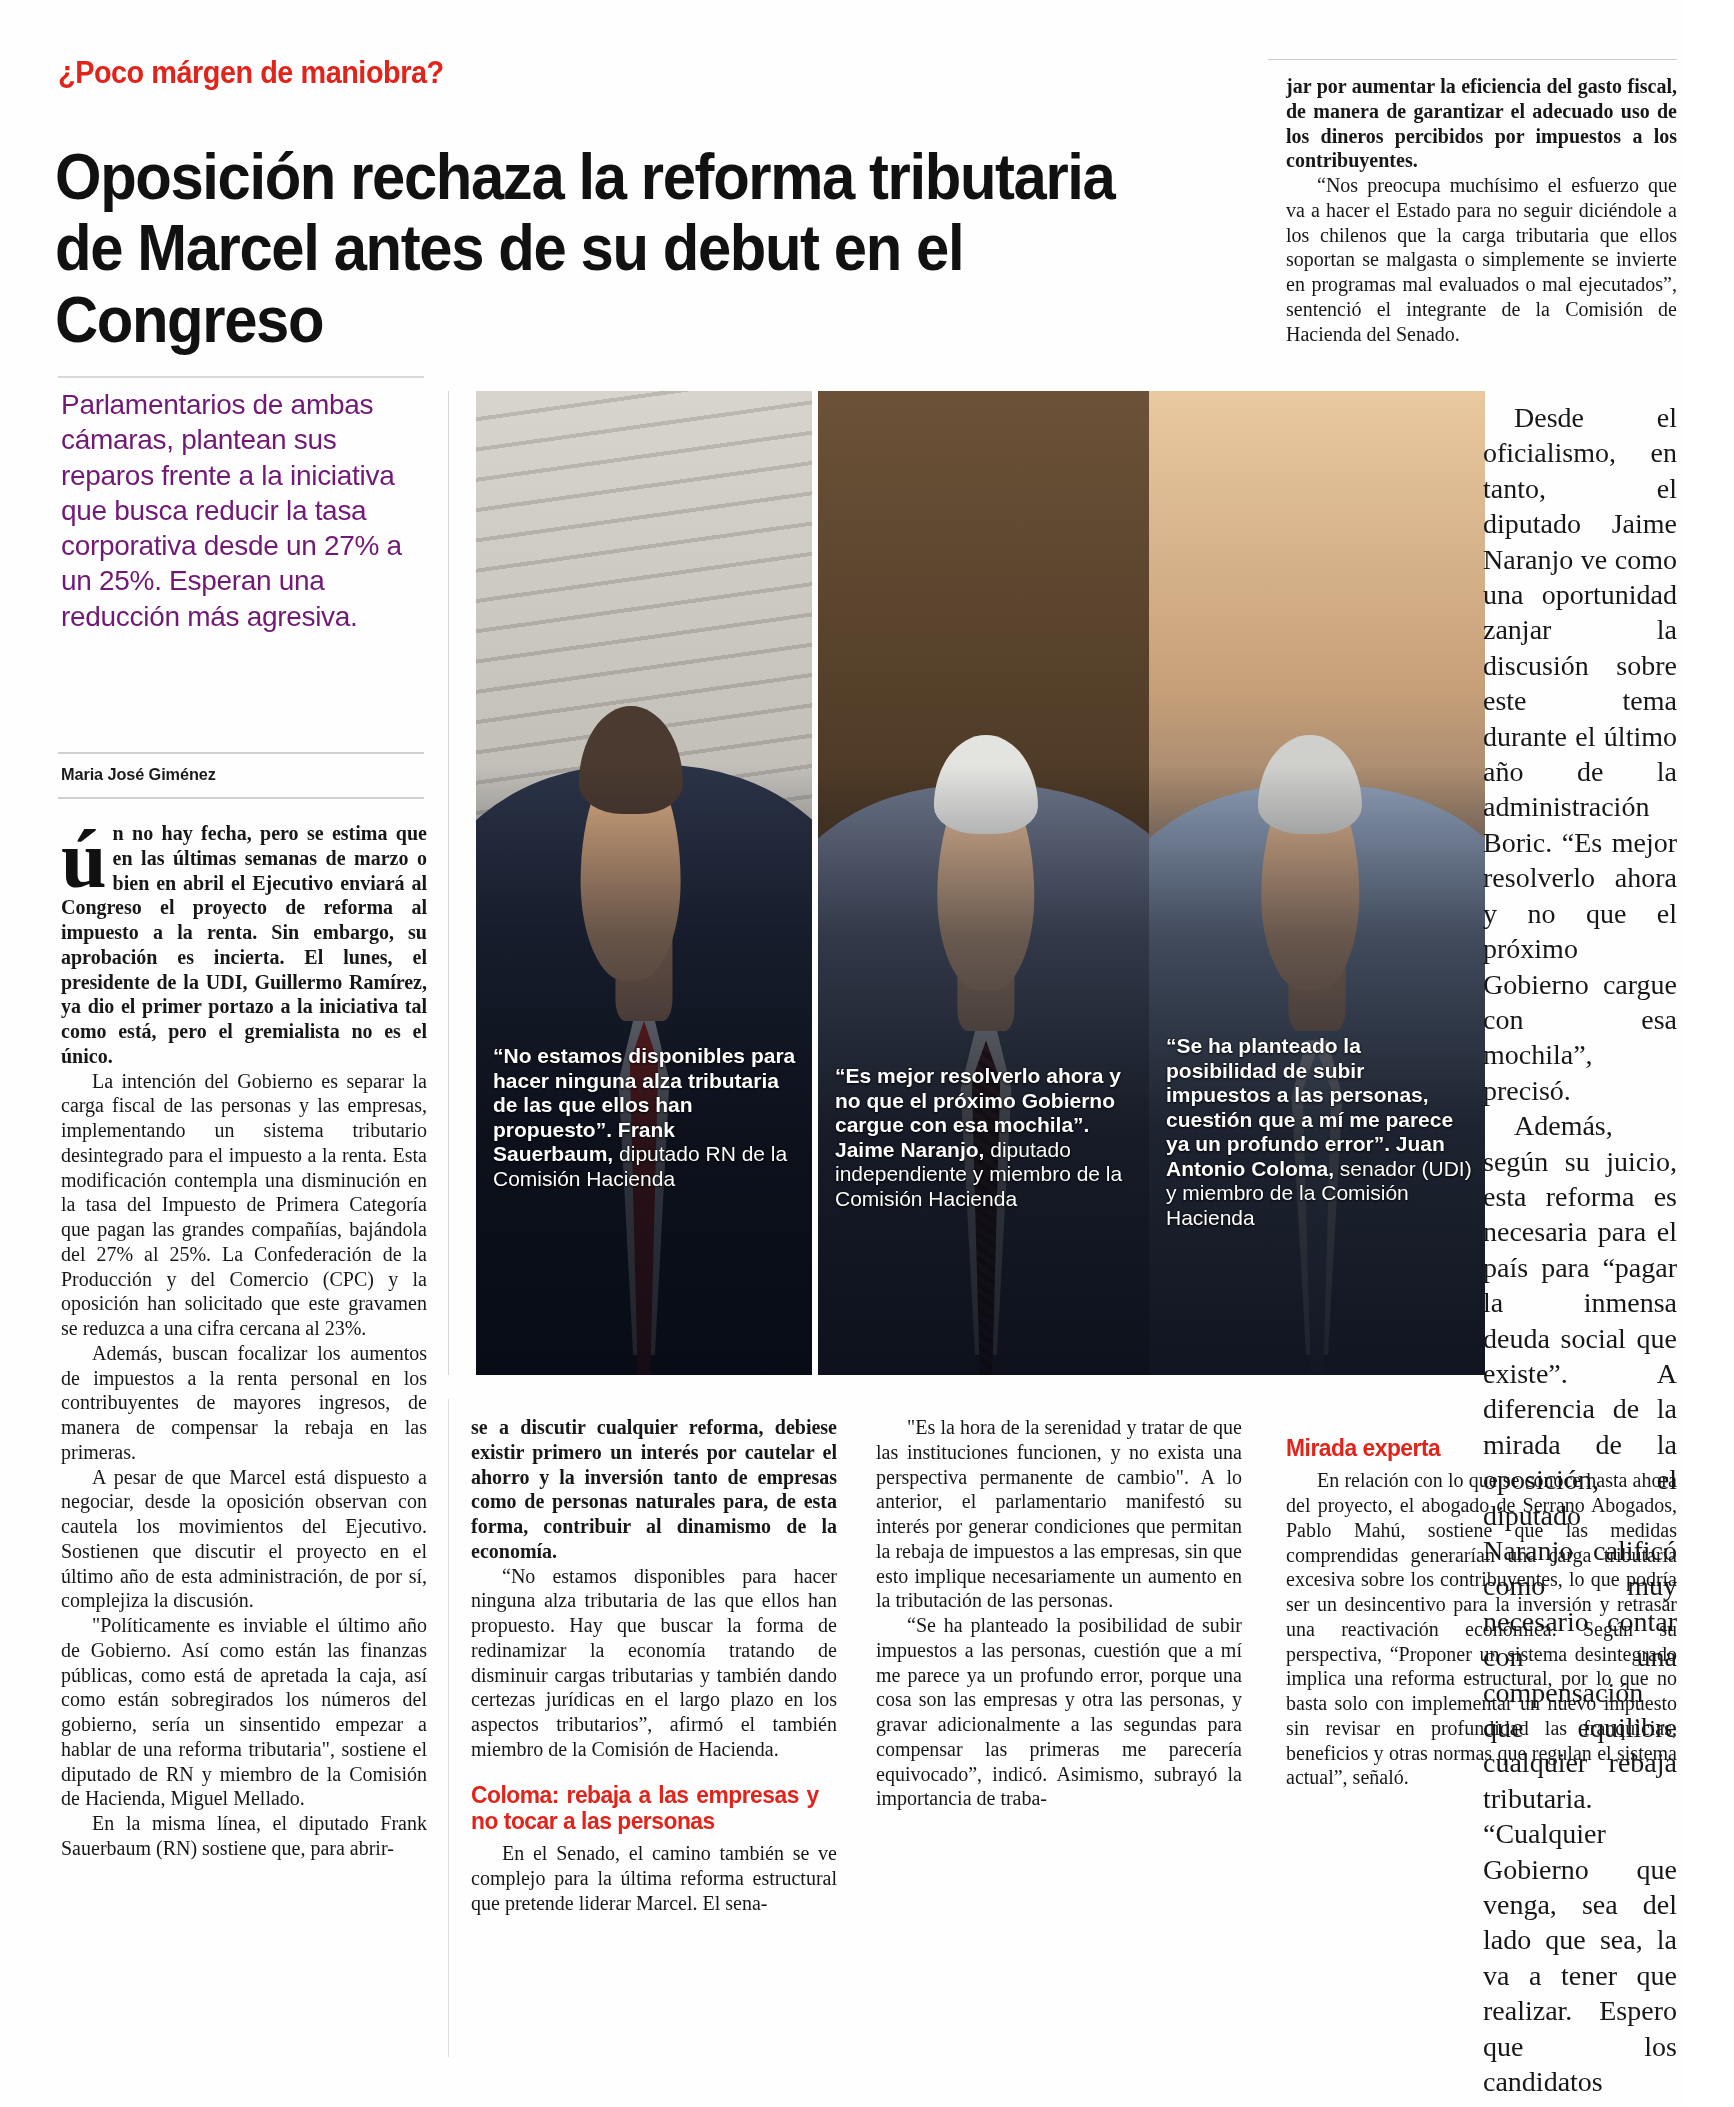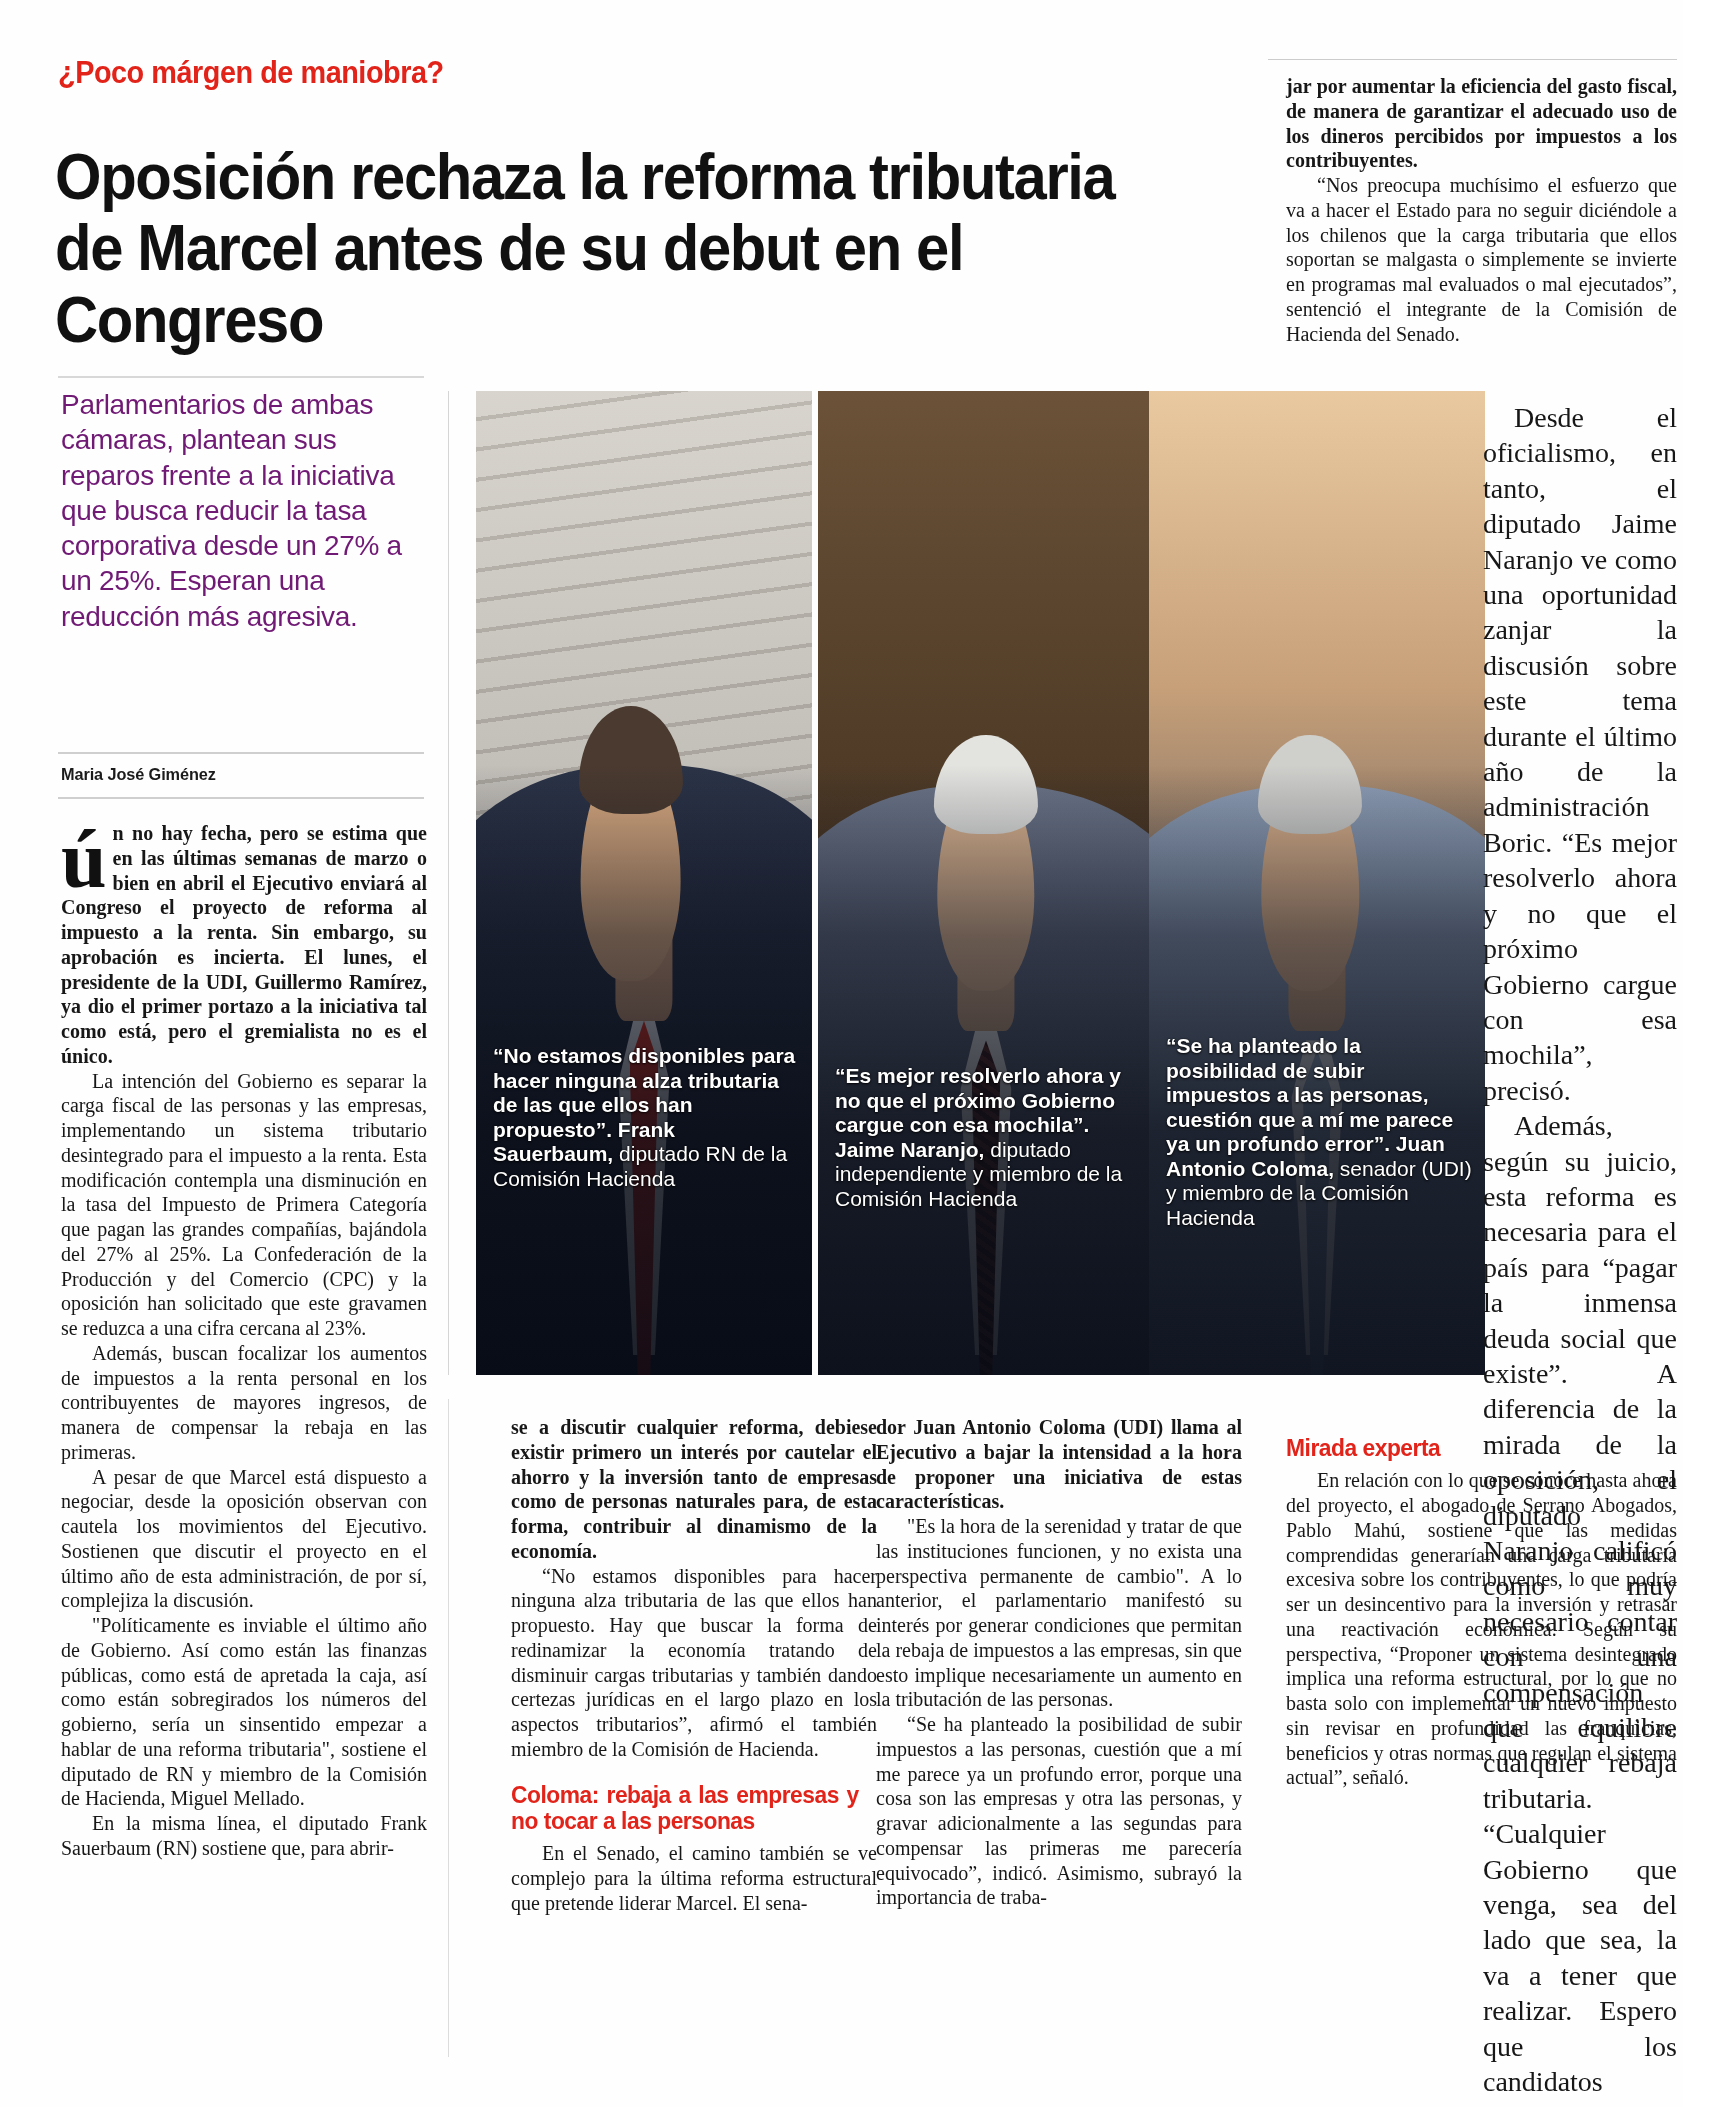"se a discutir cualquier reforma," #col-2 { margin-left: 40px -> none }
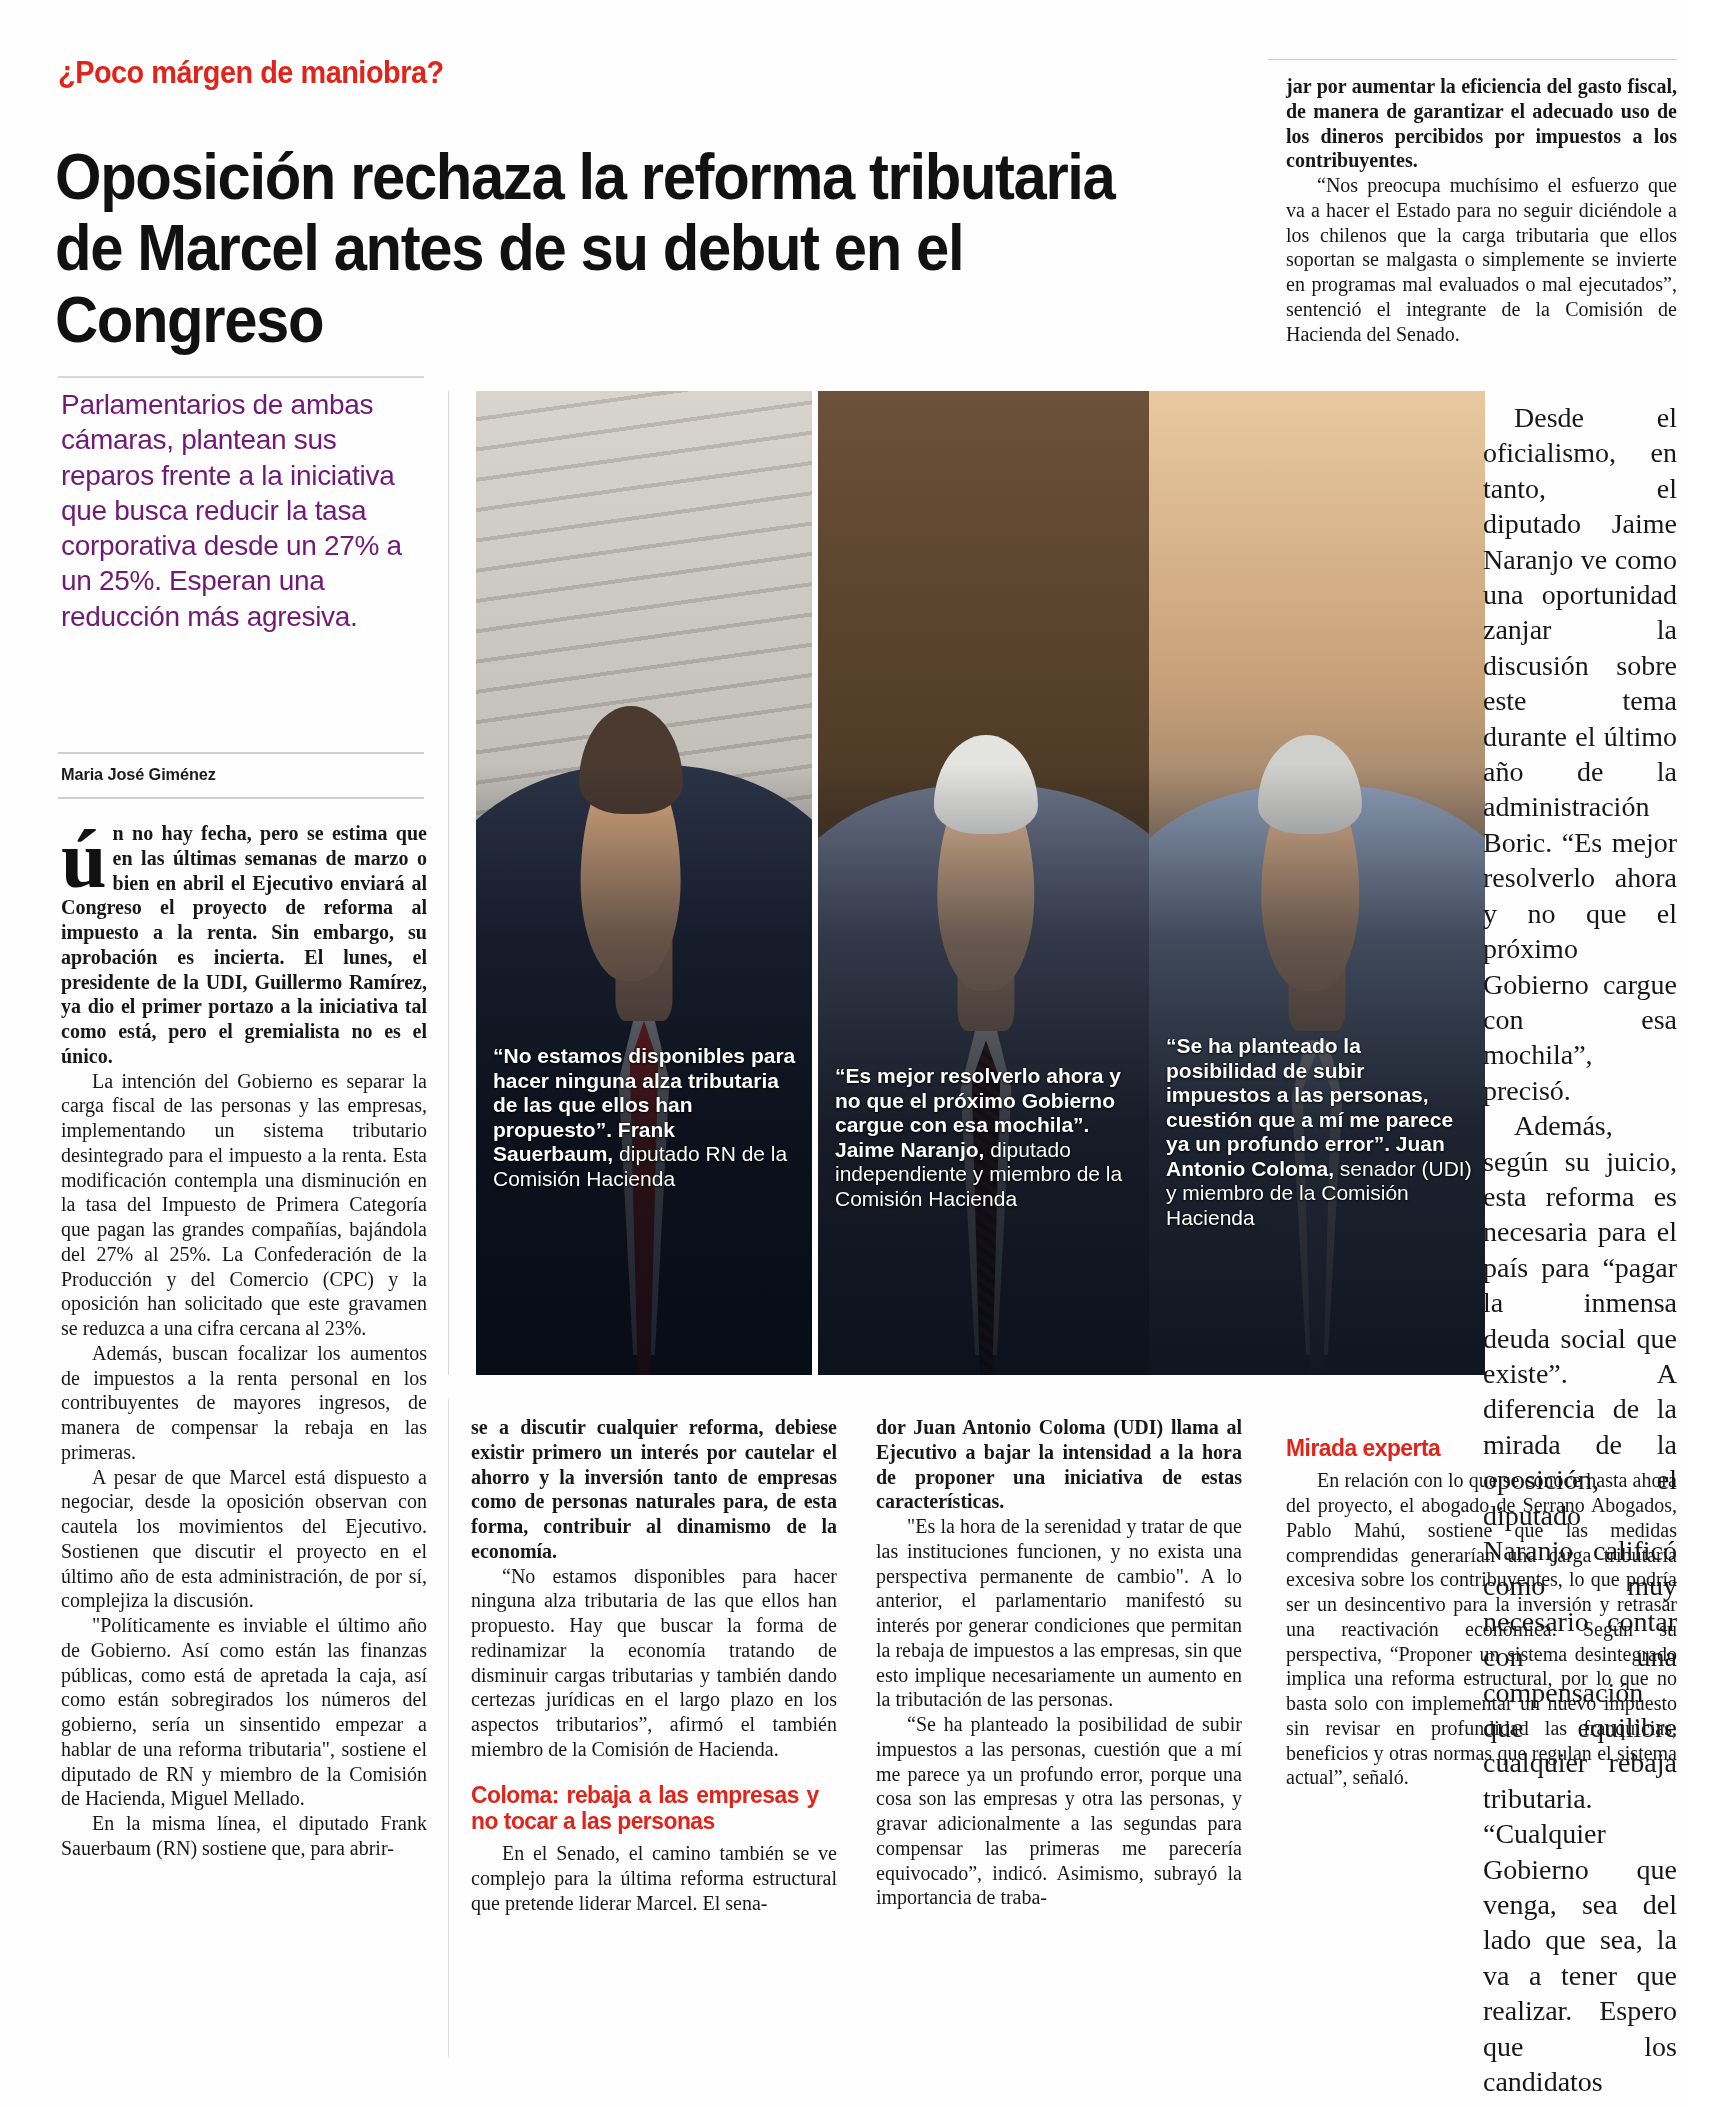"dor Juan Antonio Coloma (UDI)" p.noindent { html: <p>dor Juan Antonio Coloma (UDI) llama al Ejecutivo a bajar la intensidad a la hora de proponer una iniciativa de estas características.</p> -> none }
